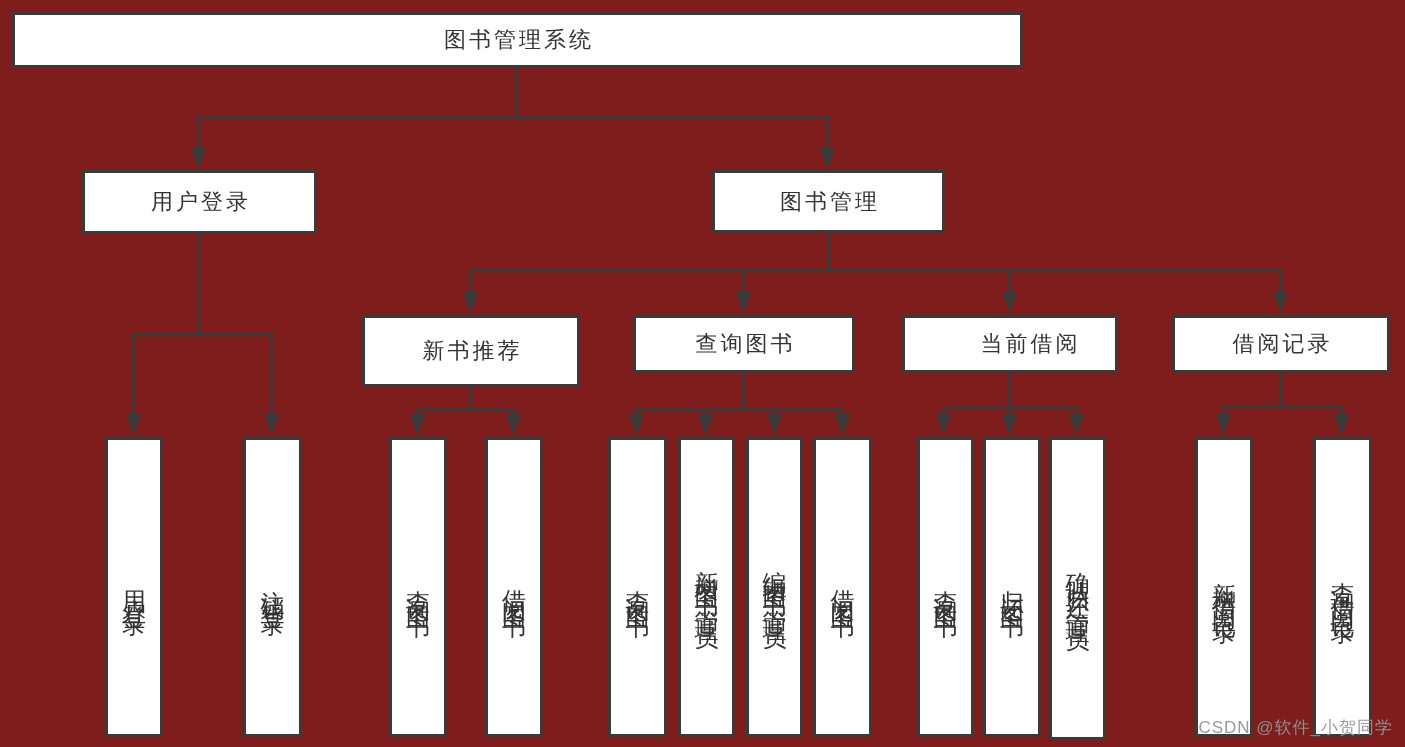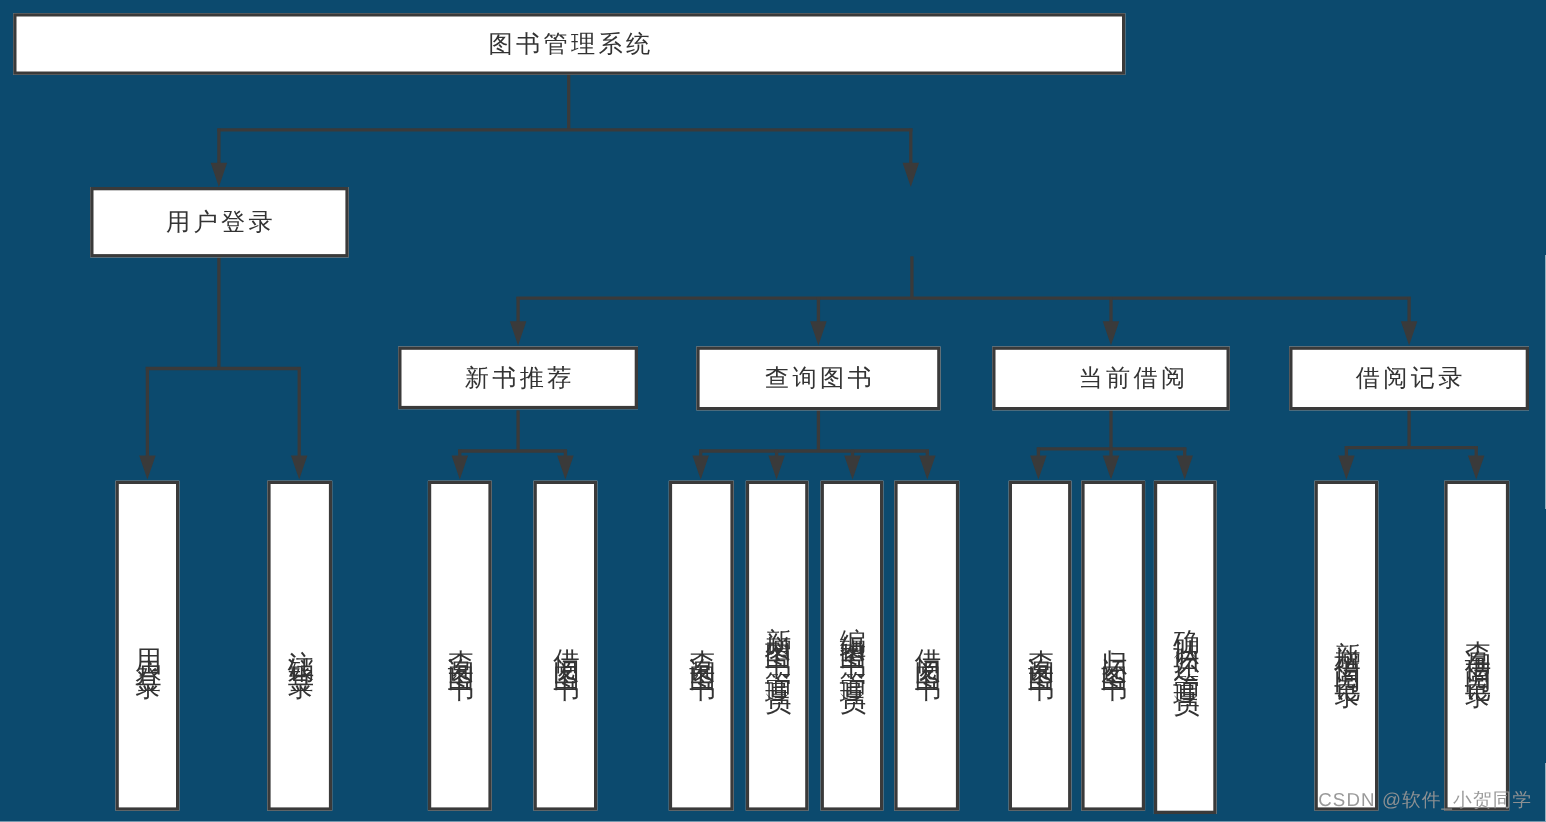"图书管理系统" .stage { background: #0c4a6e -> #7f1d1d }
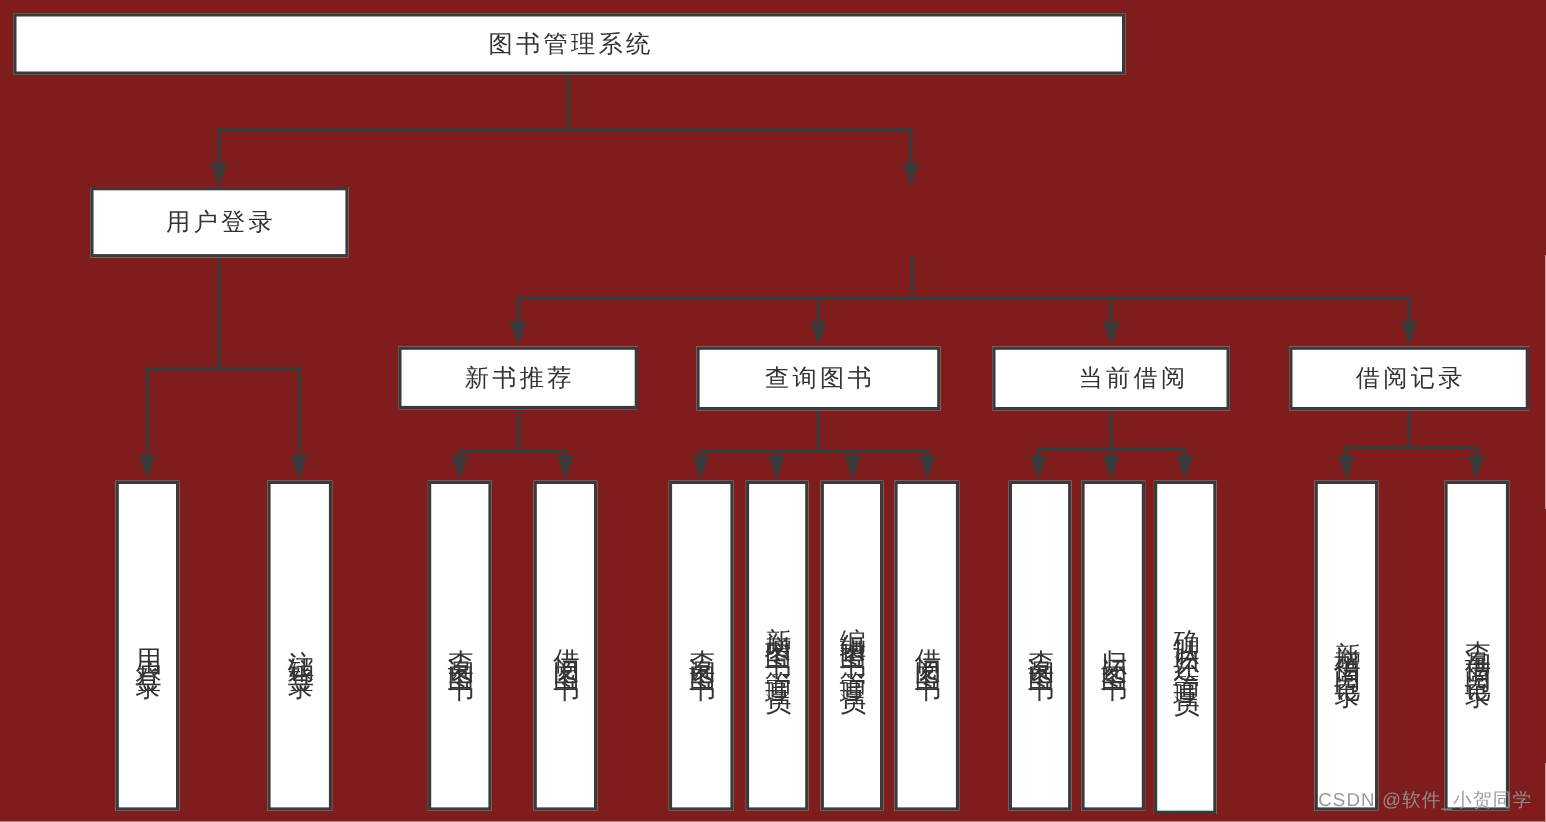"图书管理" div.node { html: none -> <div>图书管理</div> }
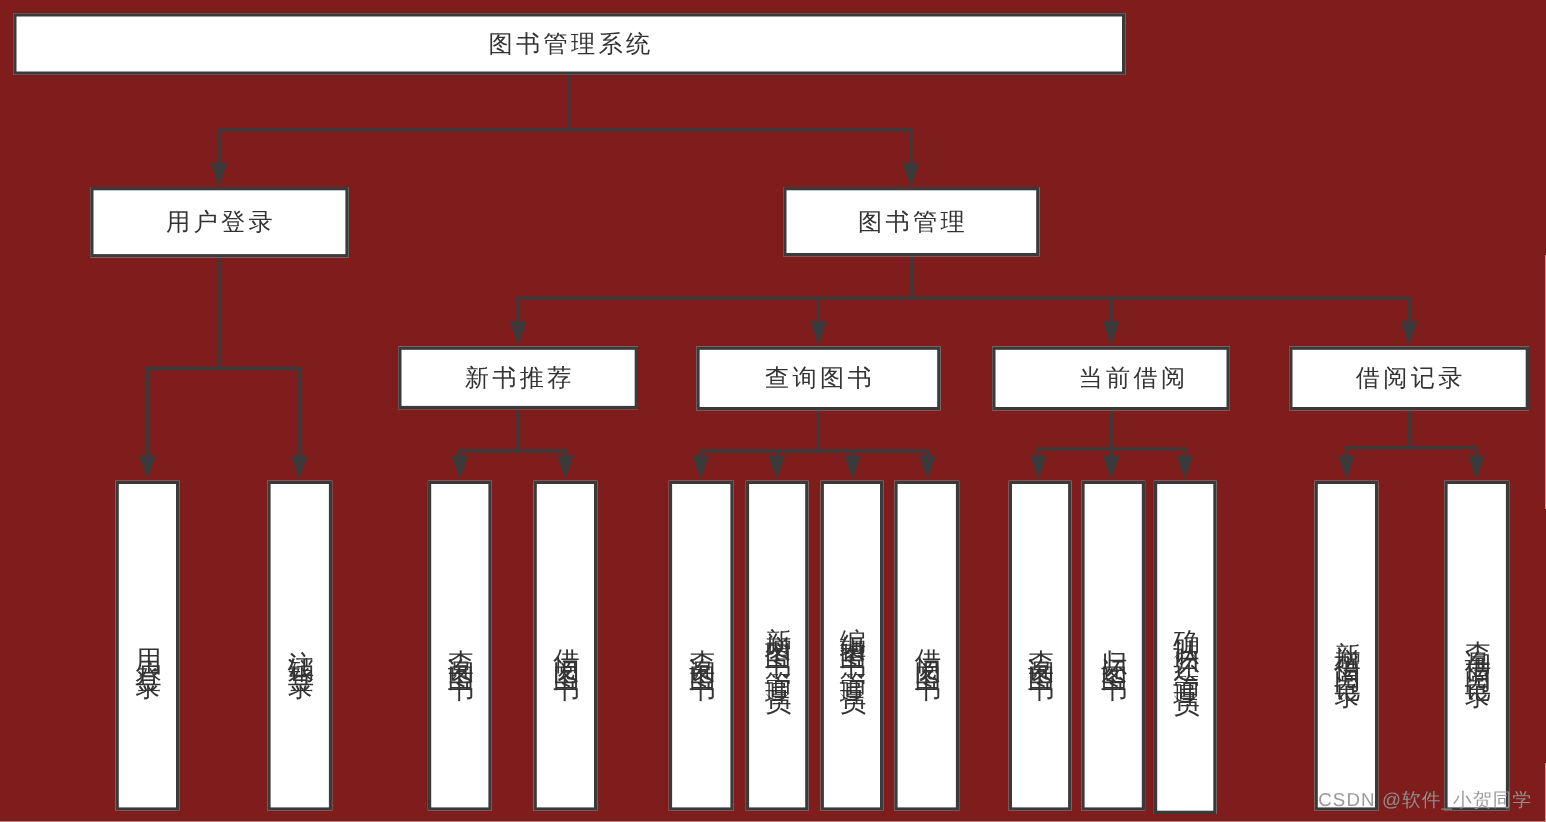"新书推荐" #n-newrec { height: 57px -> 72px }
